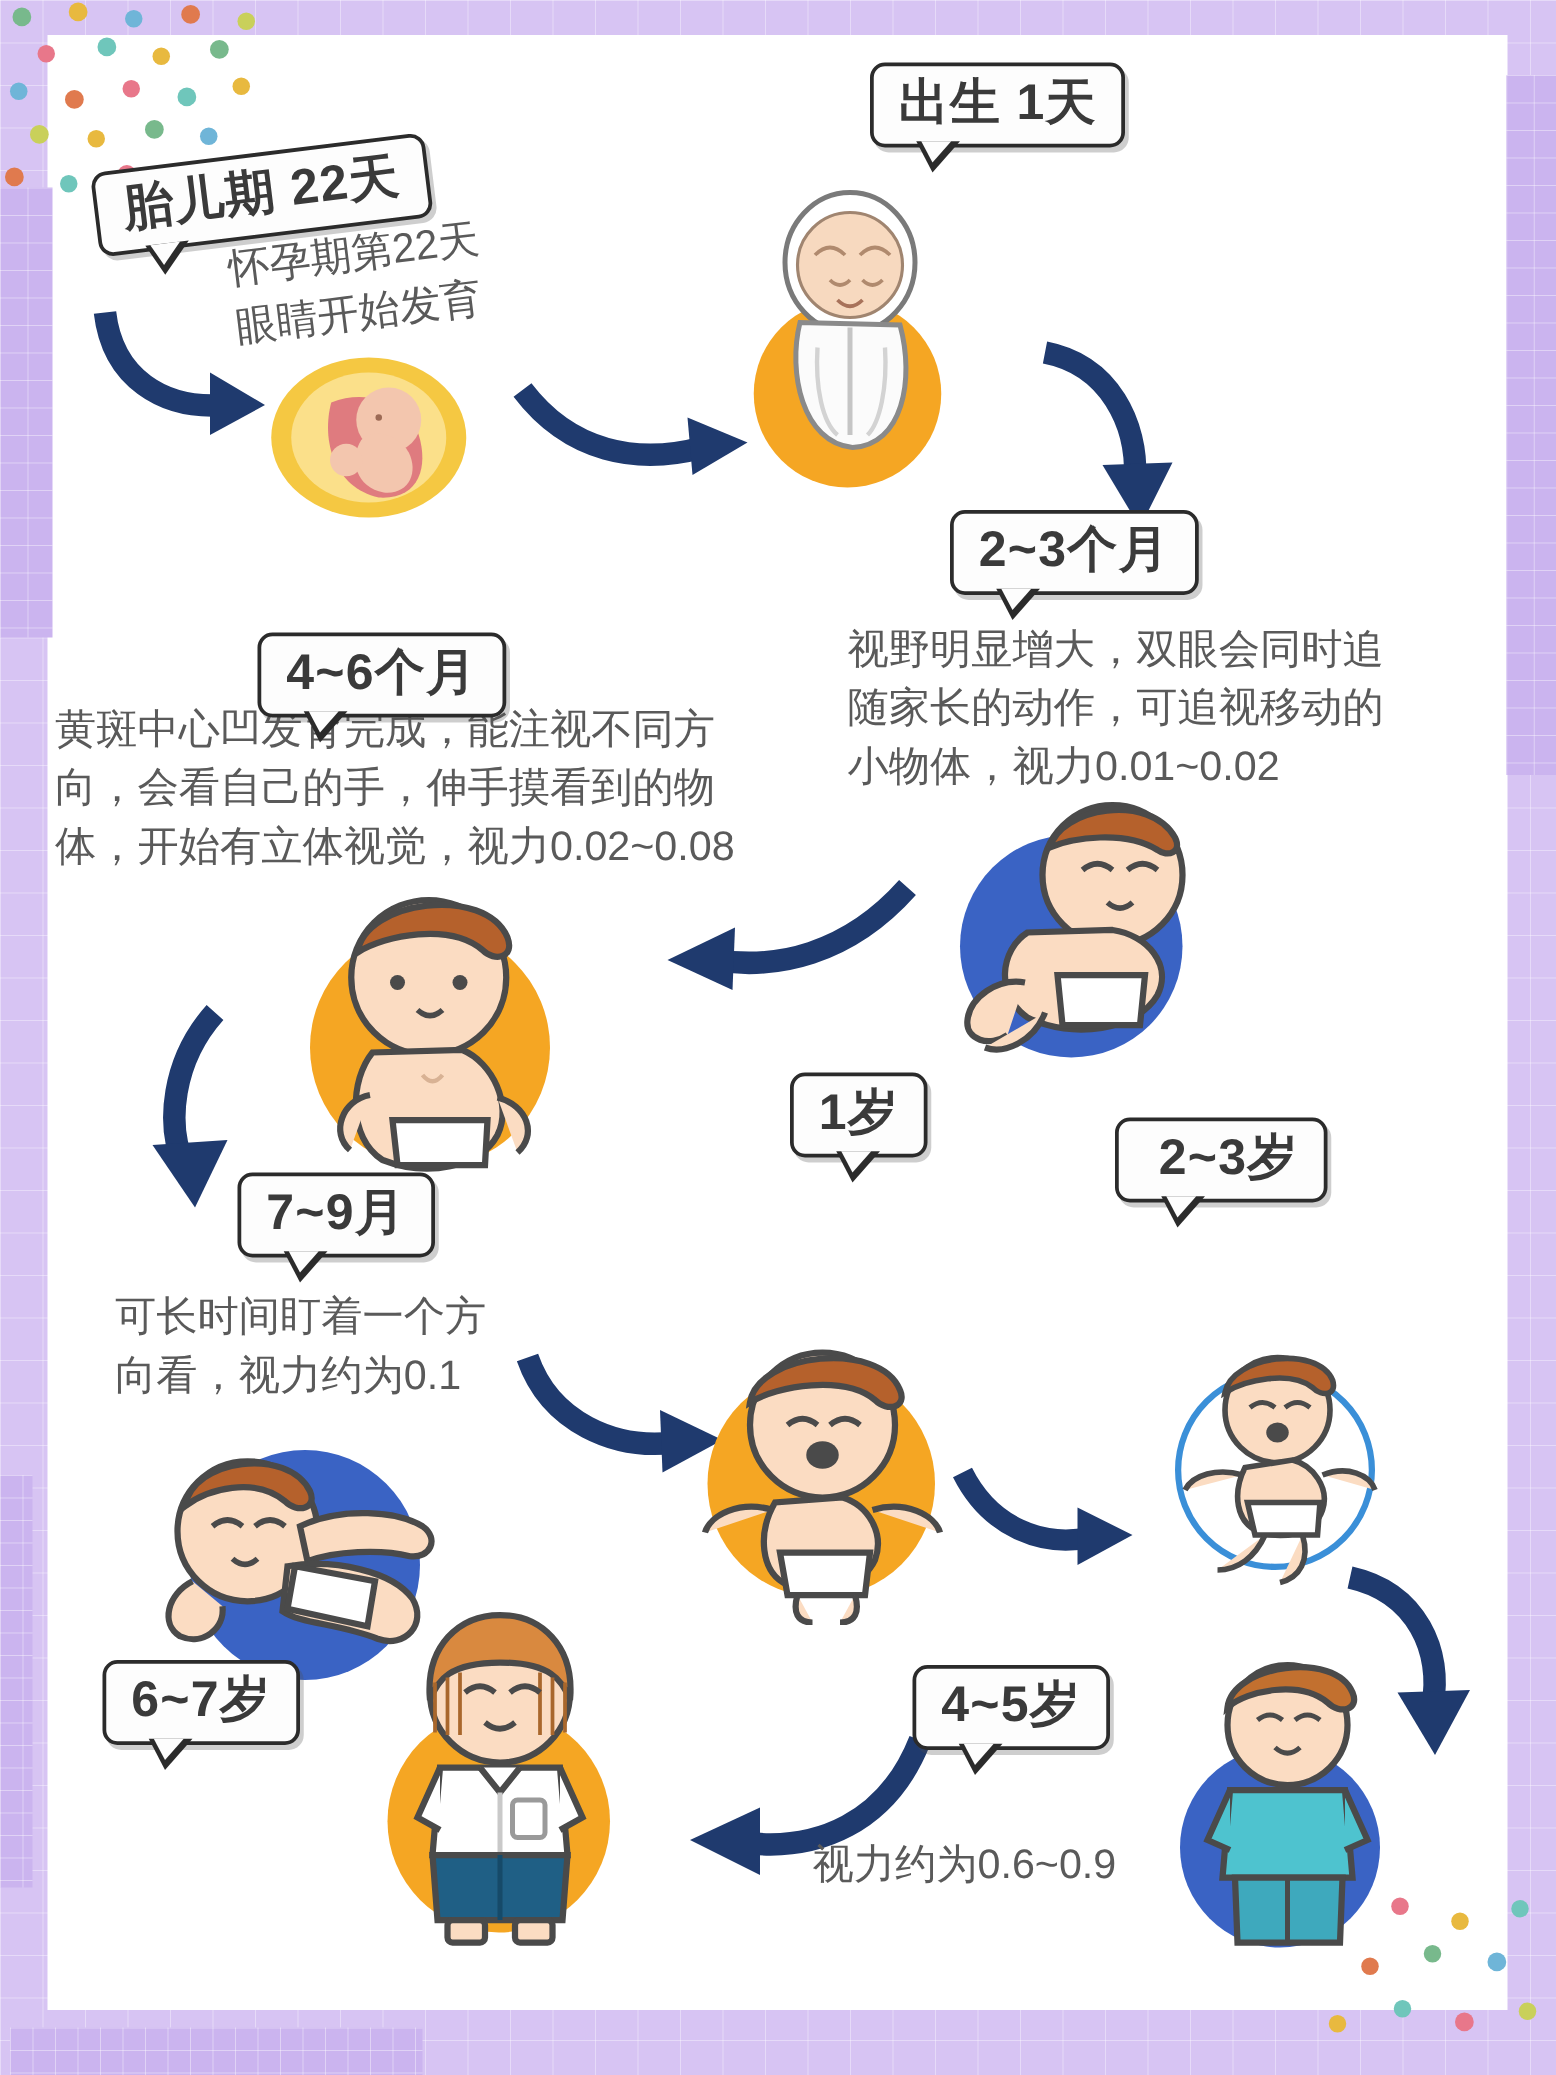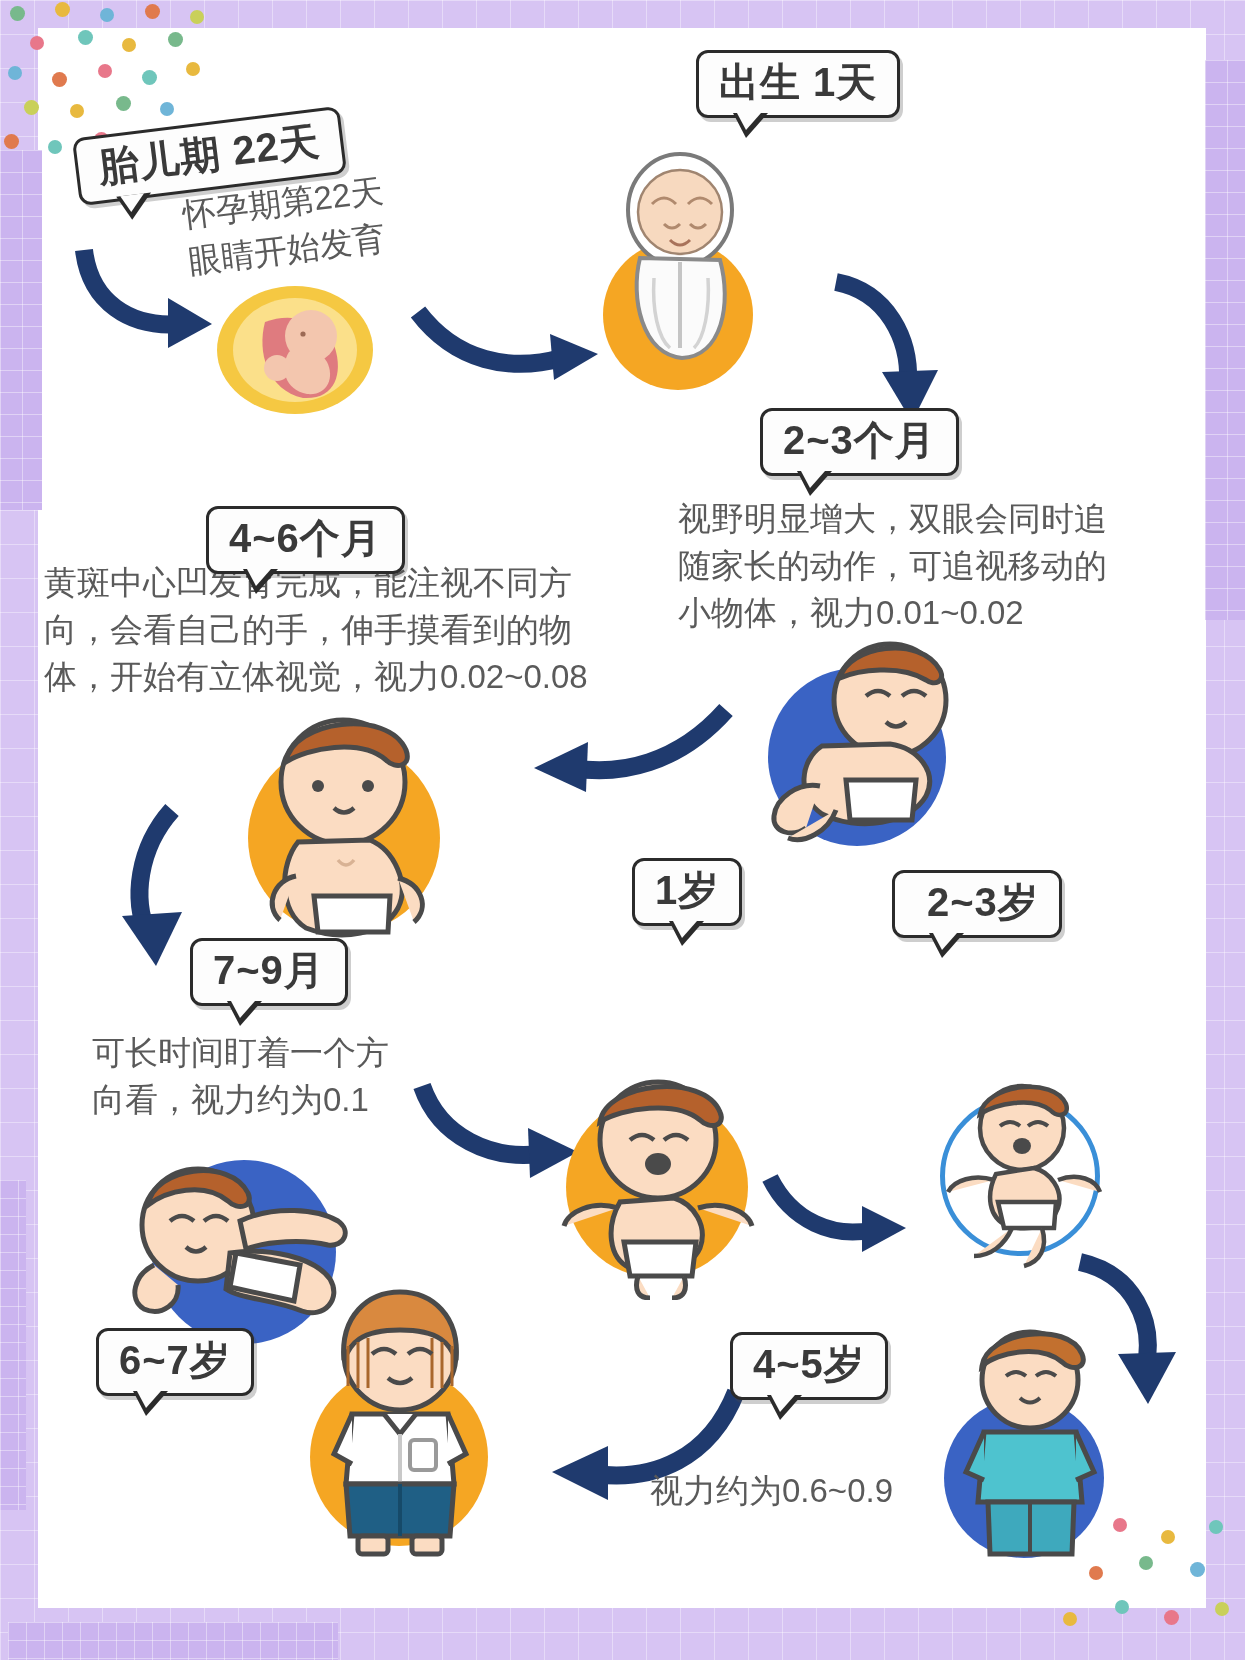"2~3岁" div.bubble { top: 870px -> 894px }
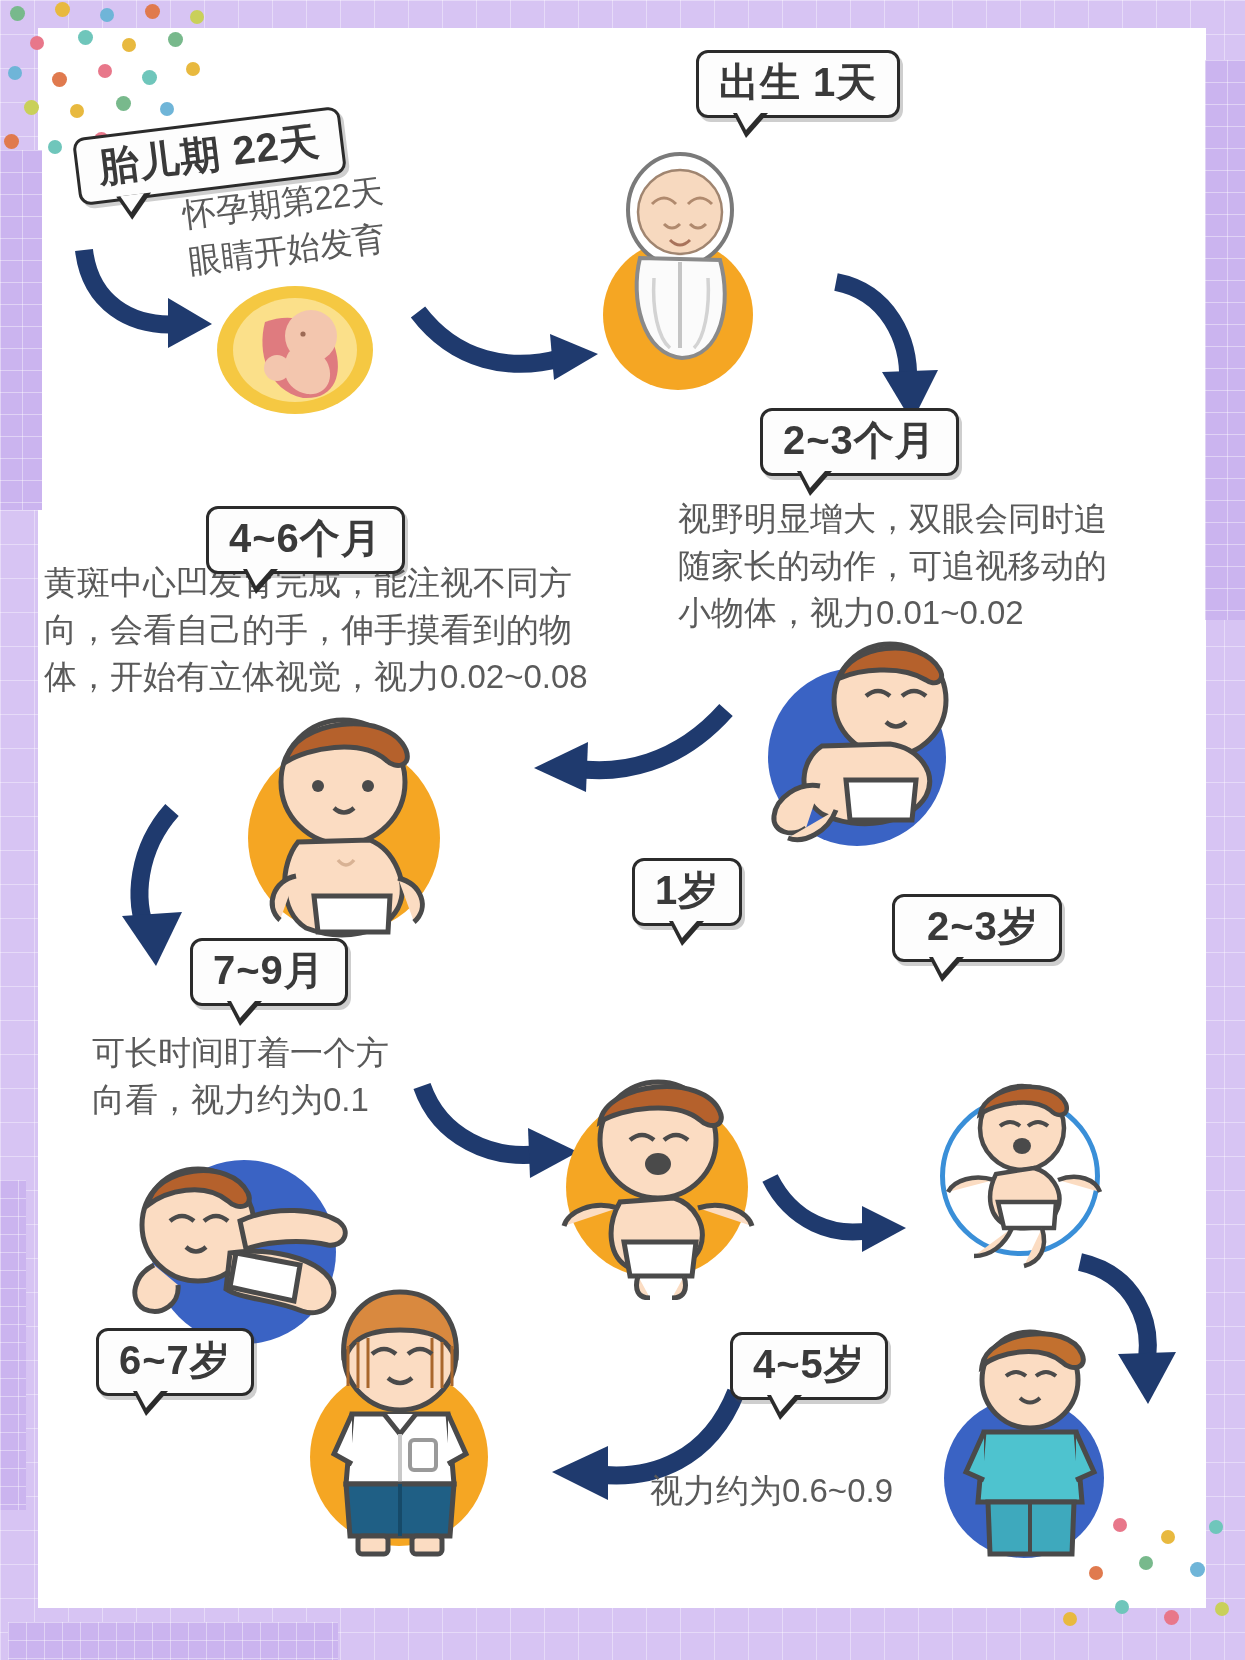"6~7岁" div.bubble { left: 96px -> 82px }
